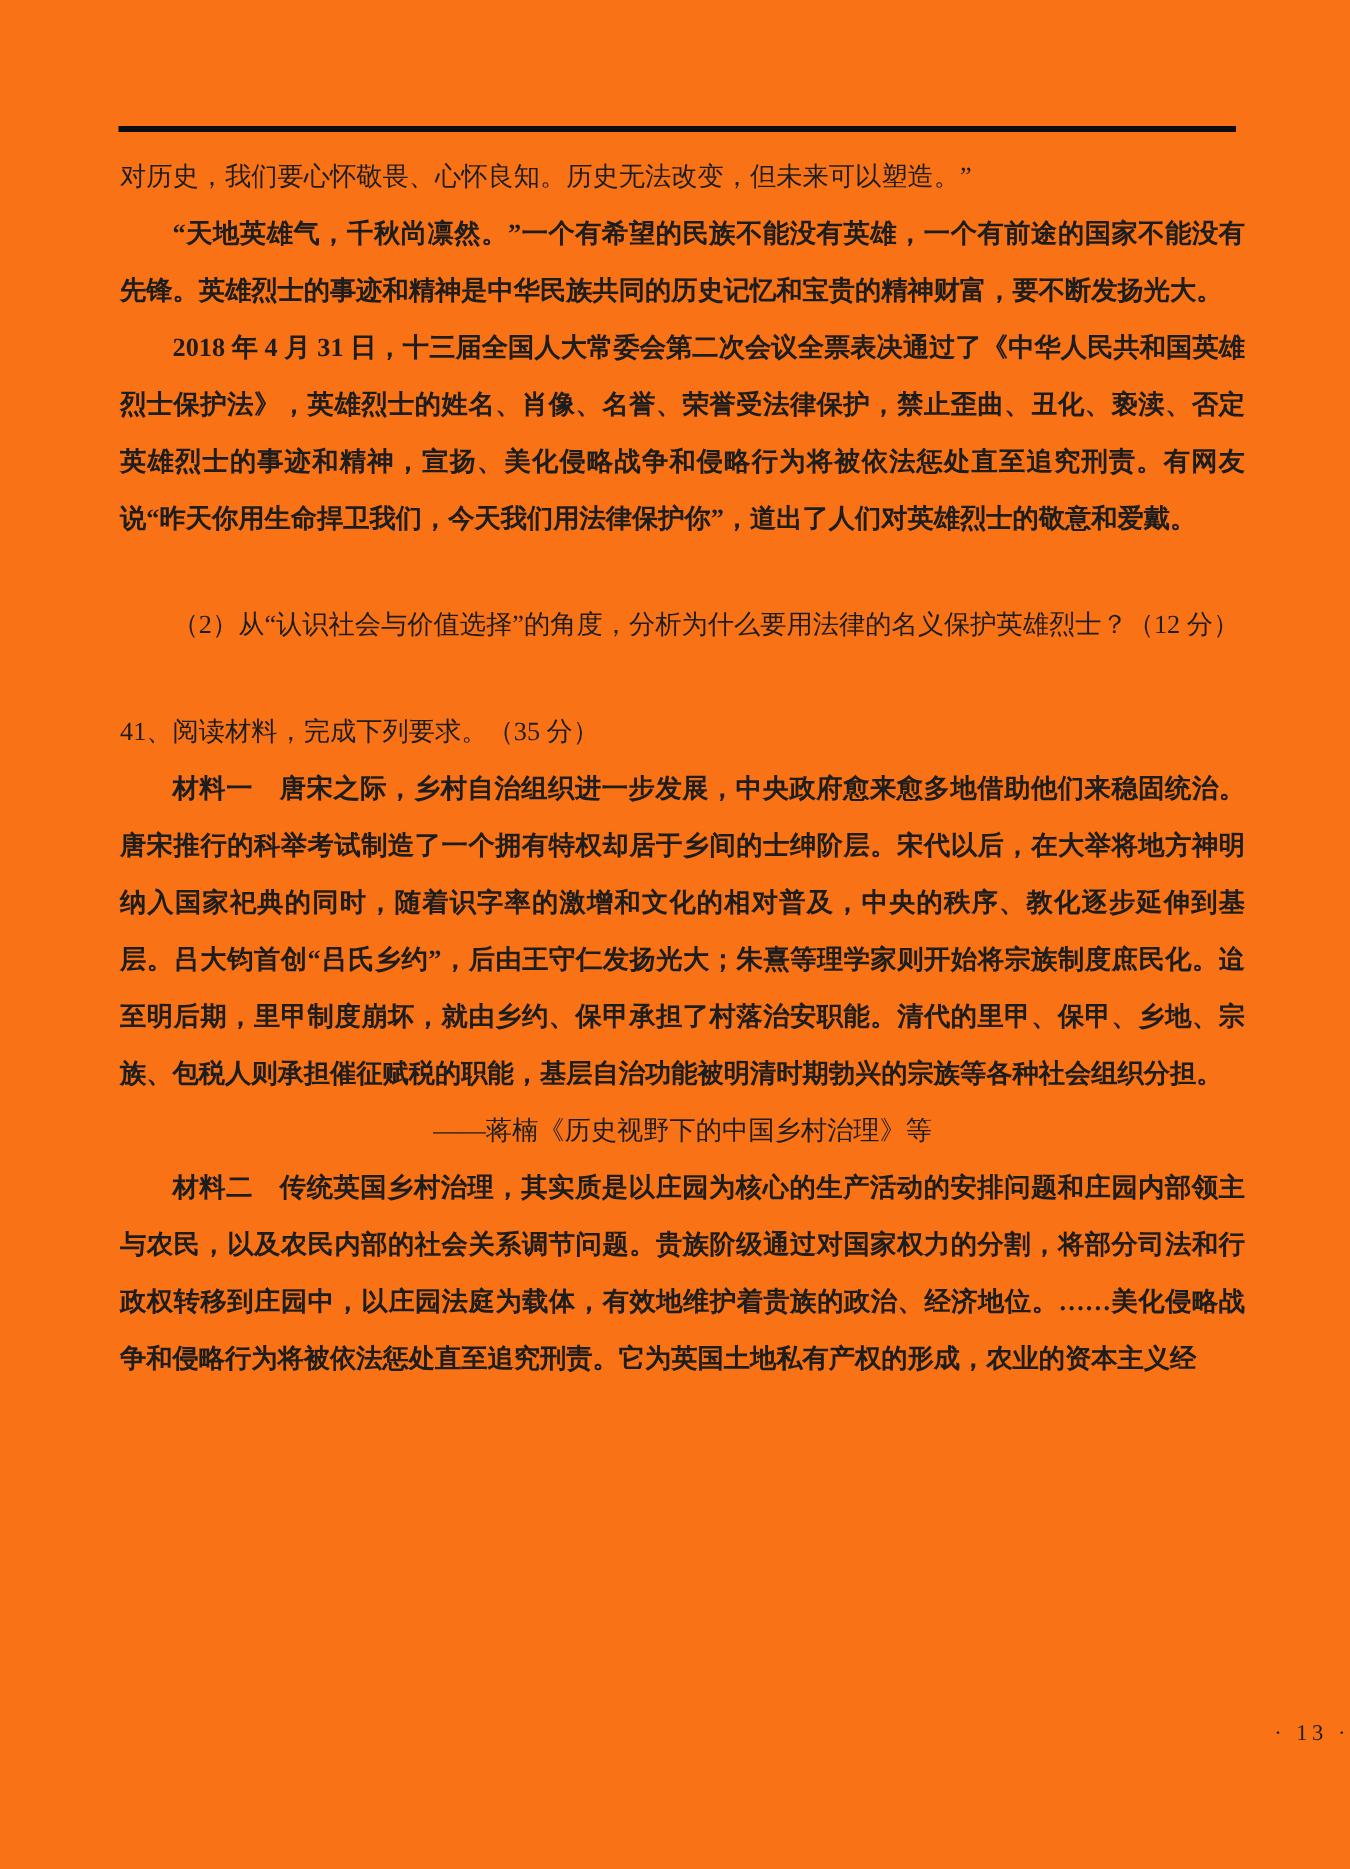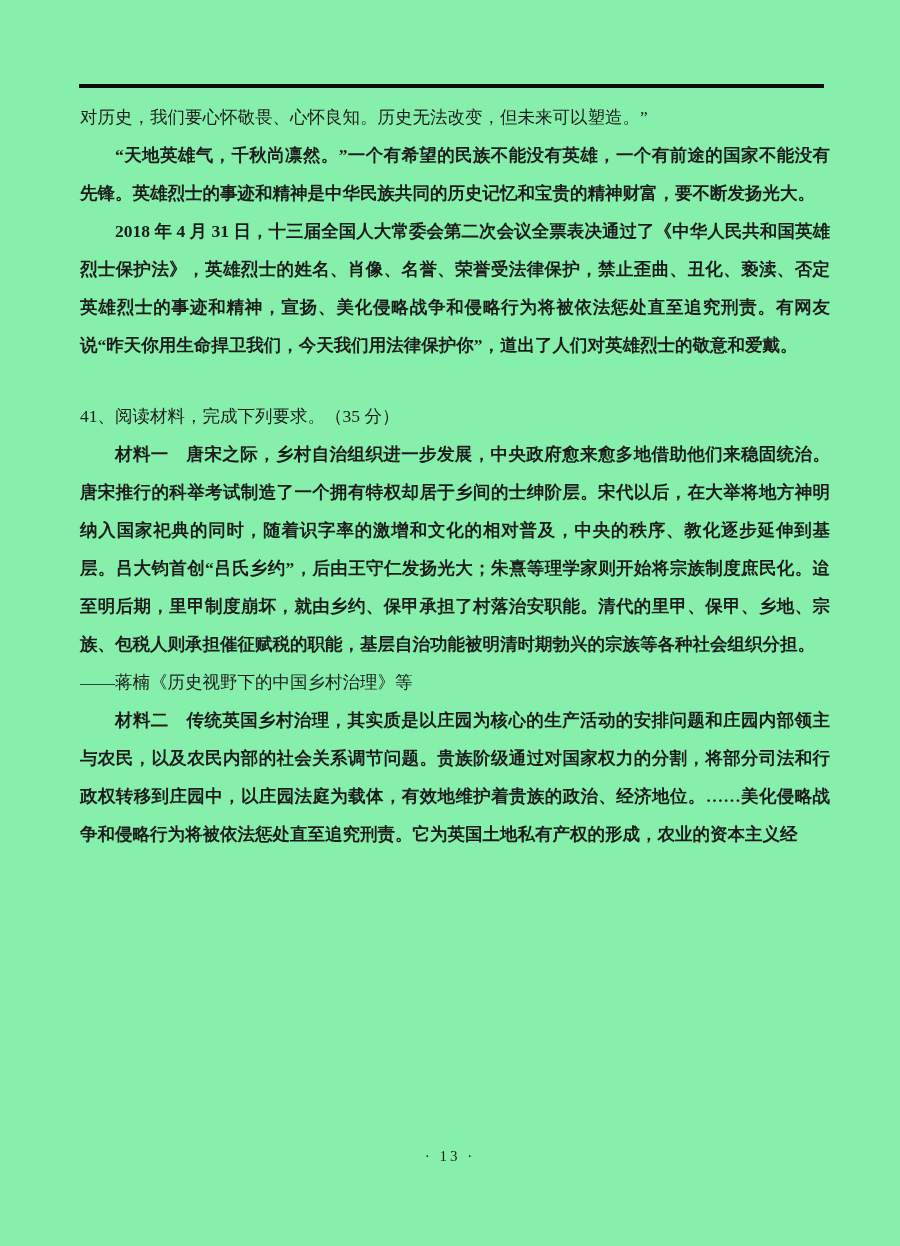"对历史，我们要心怀敬畏、心怀良知。历史无法改变，但未来可以塑造。”" .sheet { background: #86efac -> #f97316 }
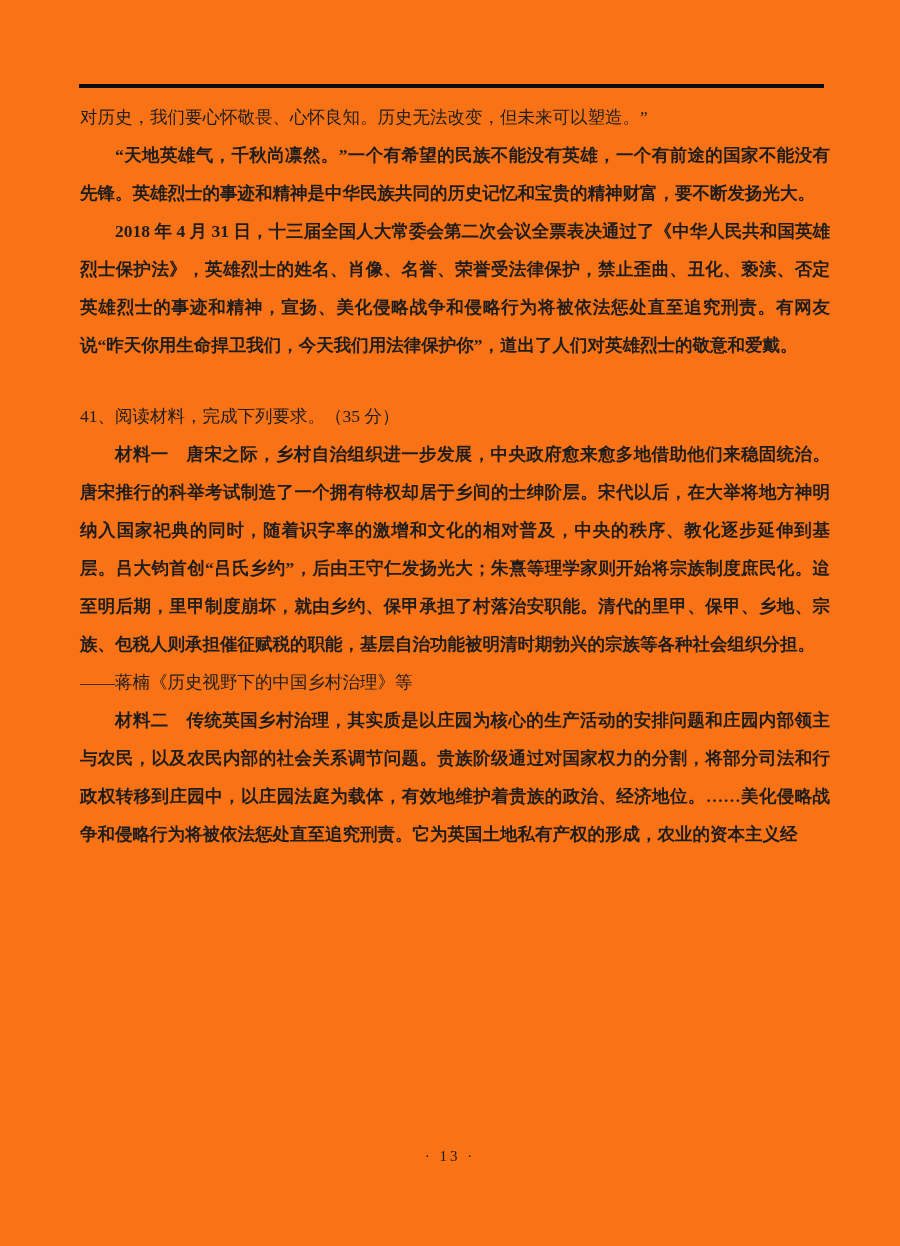"（2）从“认识社会与价值选择”的角度，分析为什么要用法律的名义保护英雄烈士？（1" p.para { html: none -> <p>（2）从“认识社会与价值选择”的角度，分析为什么要用法律的名义保护英雄烈士？（12 分）</p> }
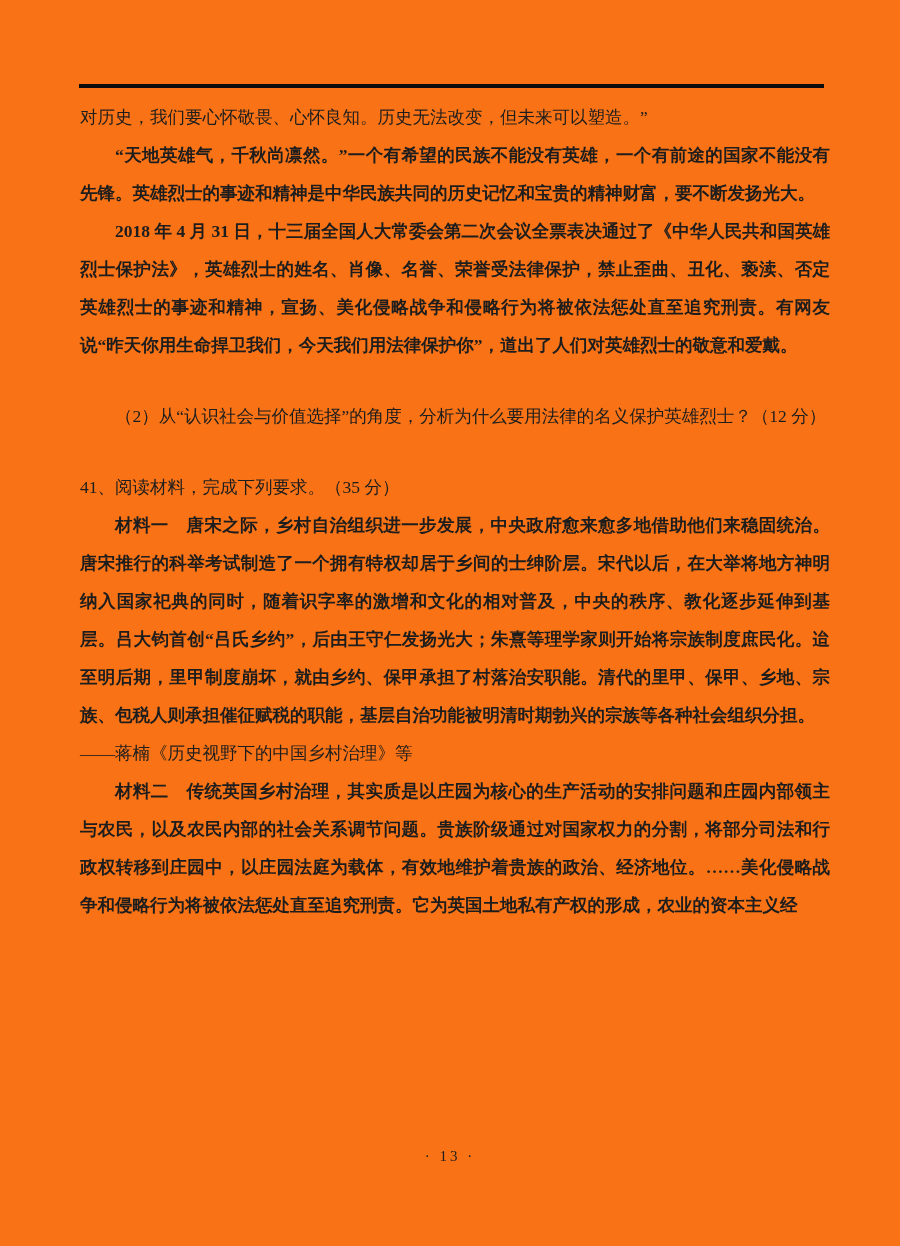"——蒋楠《历史视野下的中国乡村治理》等" .right { text-align: left -> center }
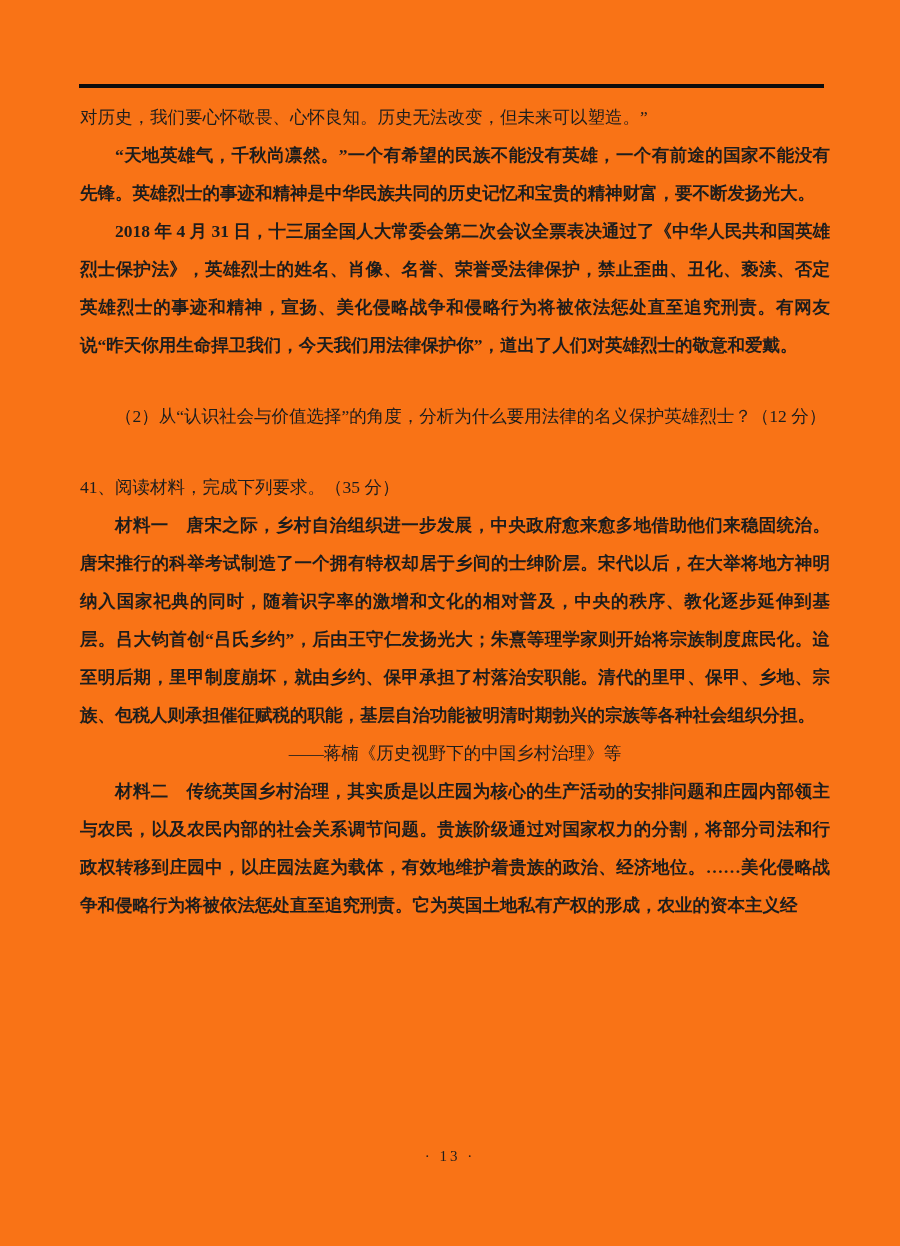"· 13 ·" .pagenum { text-align: center -> right }
